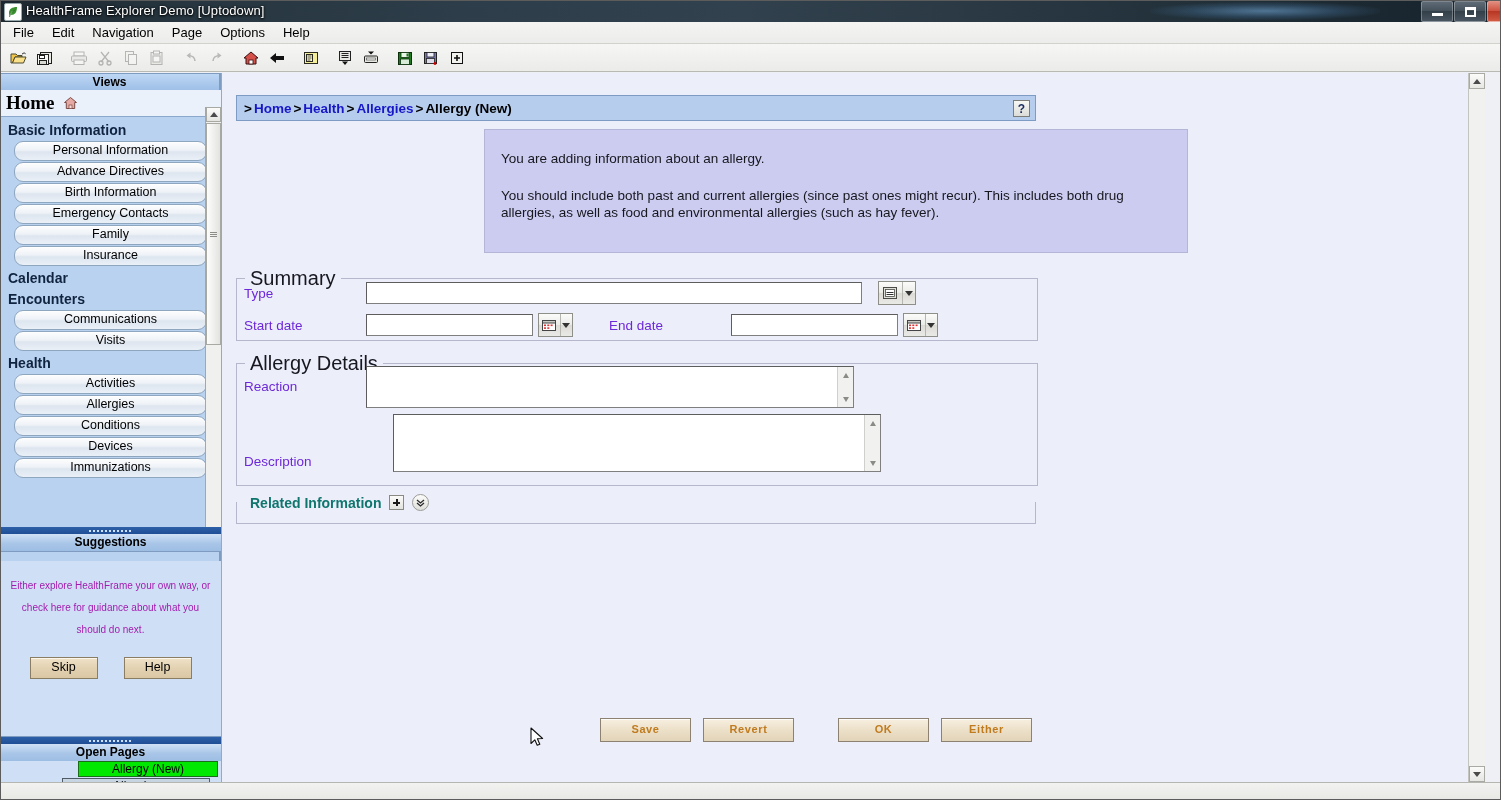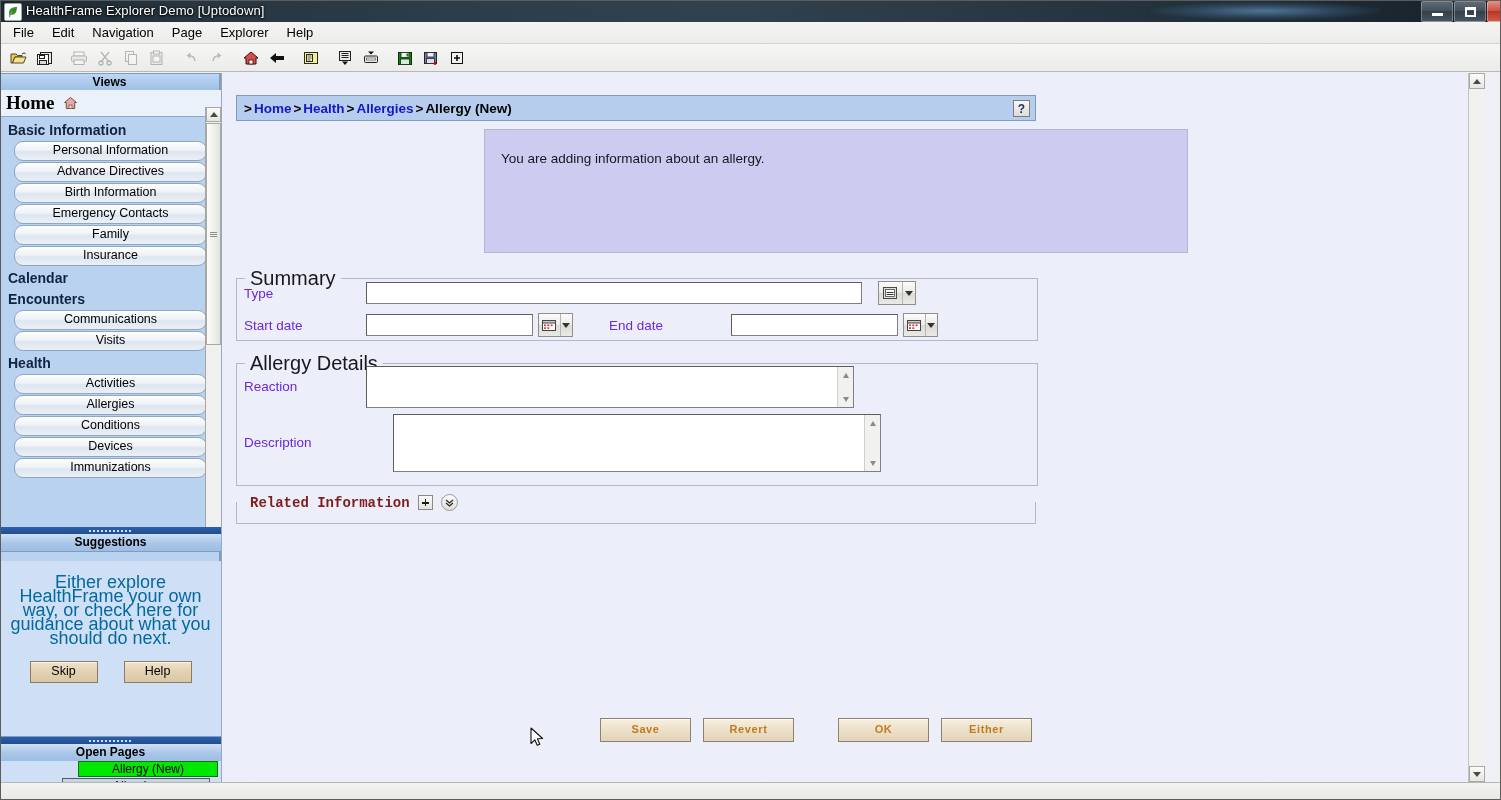"Explorer" div.menu-item { text: Explorer -> Options }
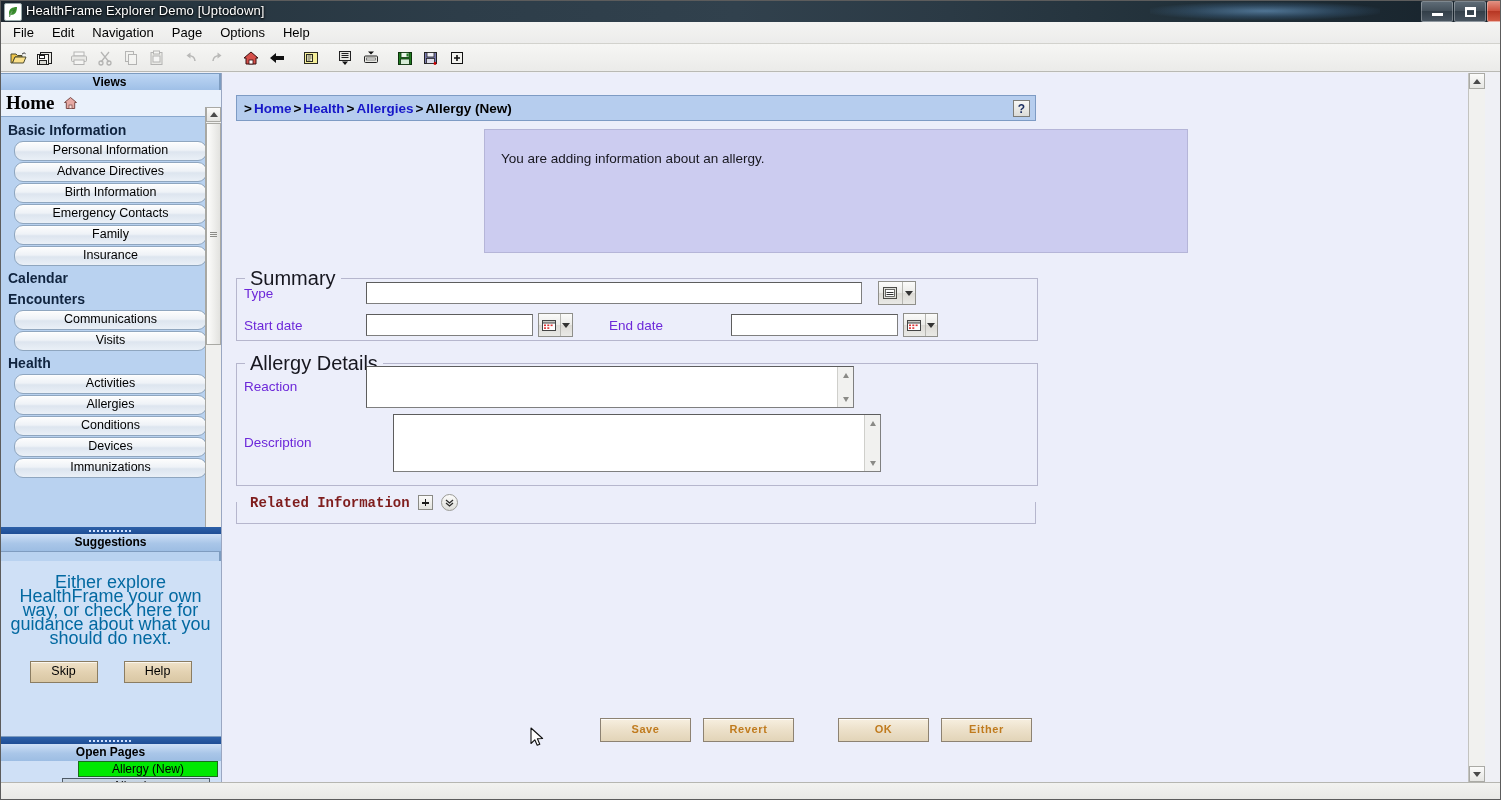"You should include both past" p { html: none -> <p>You should include both past and current allergies (since past ones might recur). This includes both drug allergies, as well as food and environmental allergies (such as hay fever).</p> }
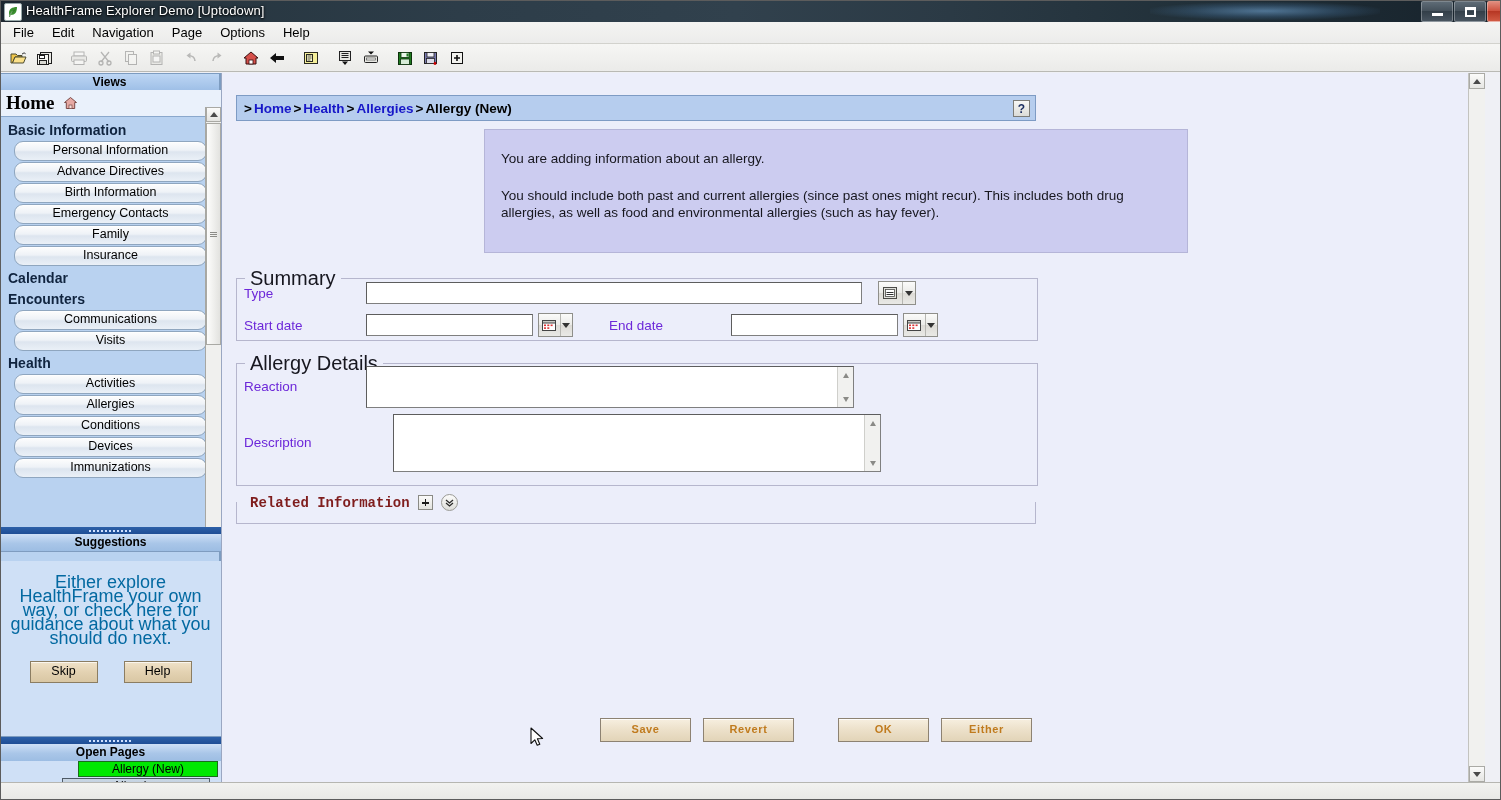"Description" div.frow { align-items: center -> flex-end }
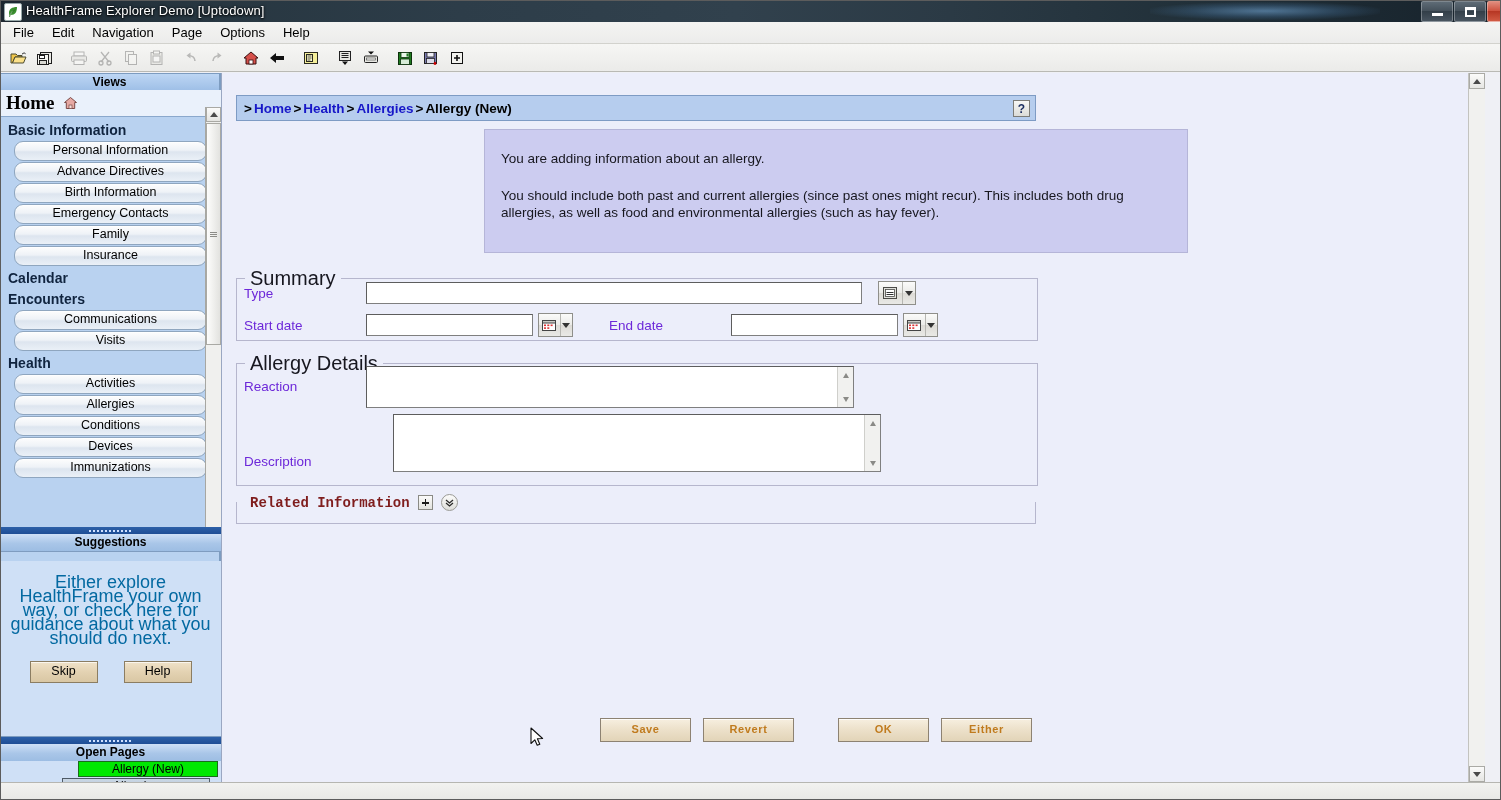"Related Information" .rel-title { color: #7f1d1d -> #0f766e; font-family: Liberation Mono, monospace -> none }
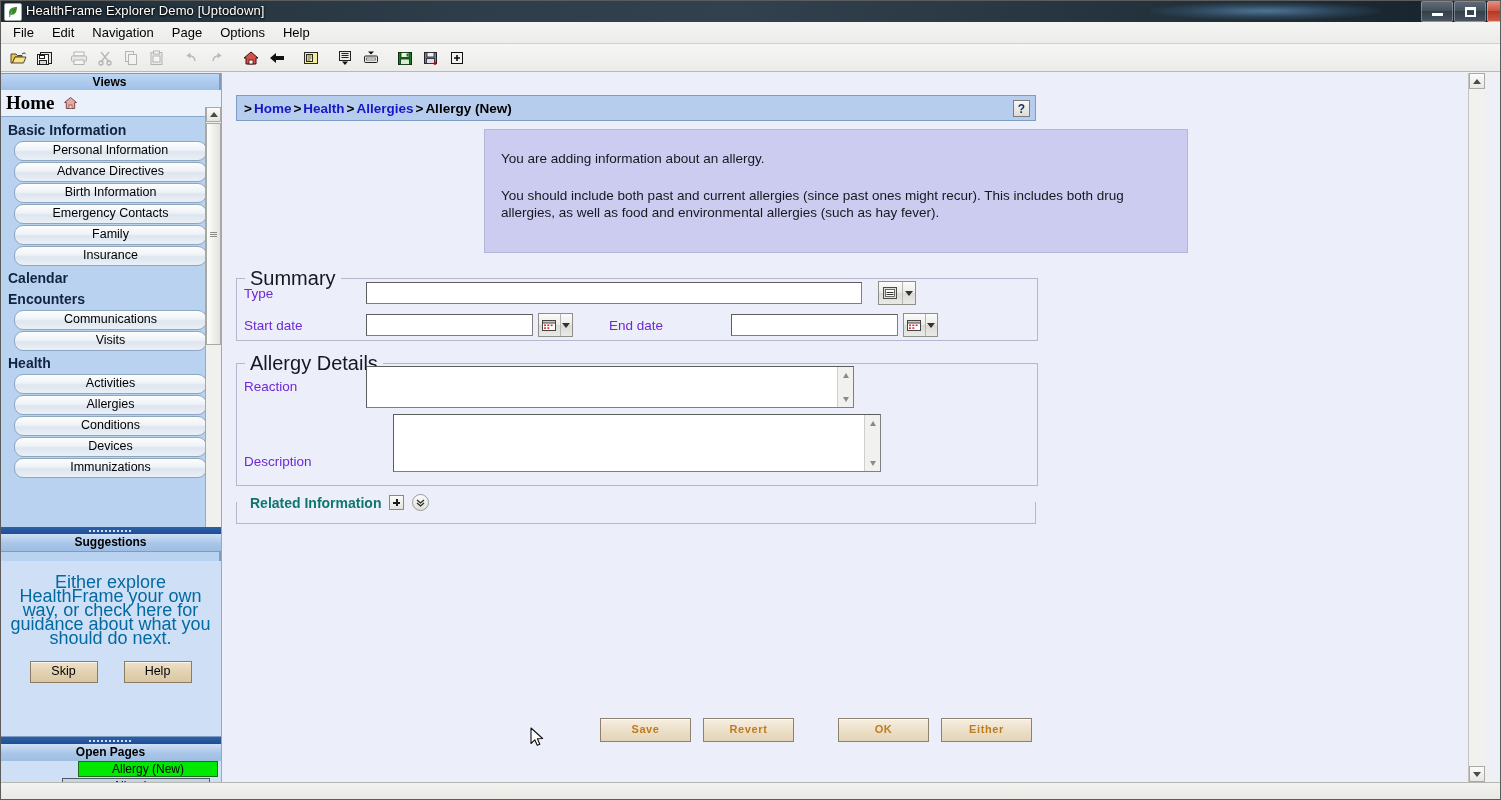"Either explore HealthFrame your own" .sug-text { color: #0369a1 -> #a21caf; font-size: 18px -> 10px; line-height: 14px -> 22px }
